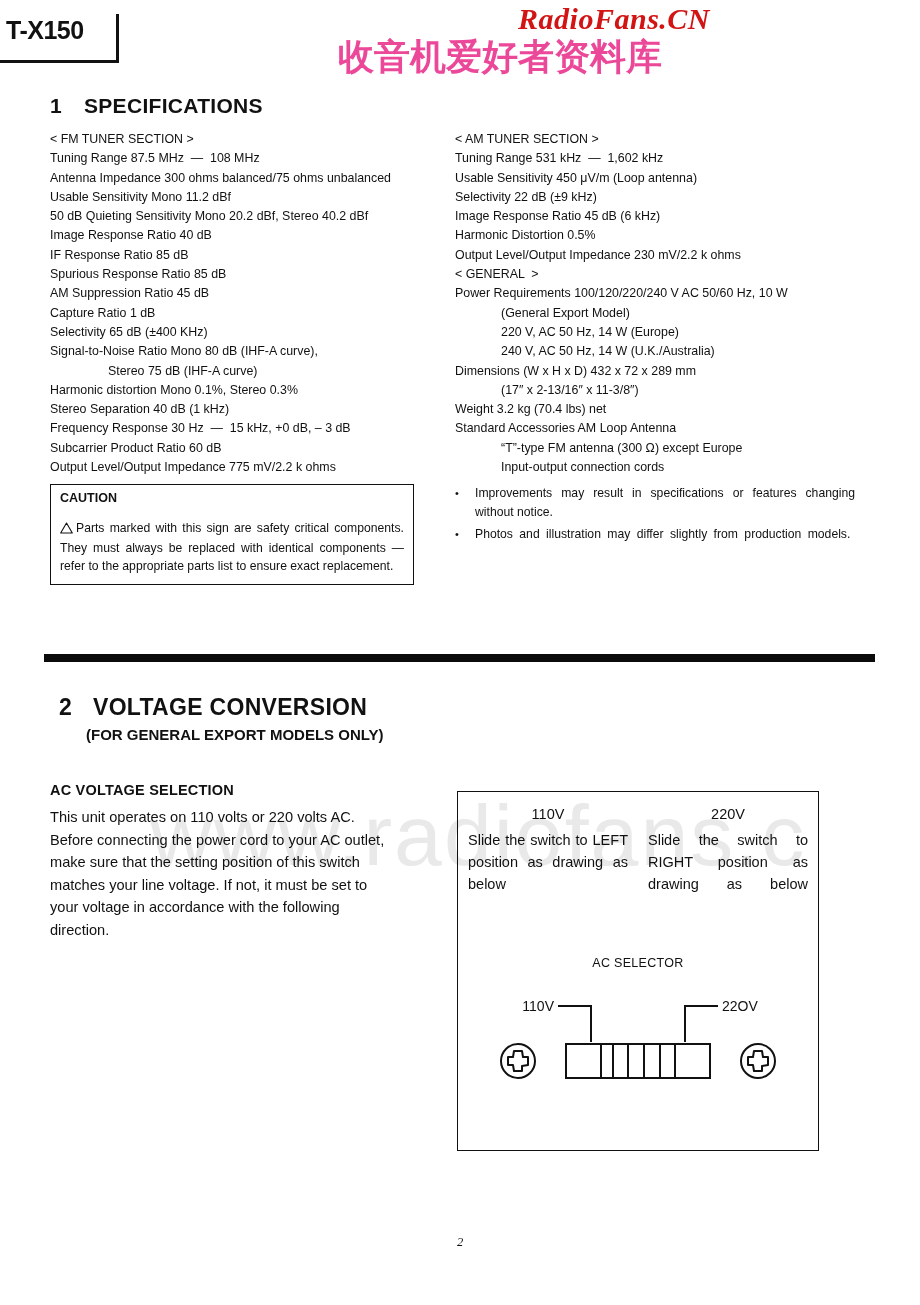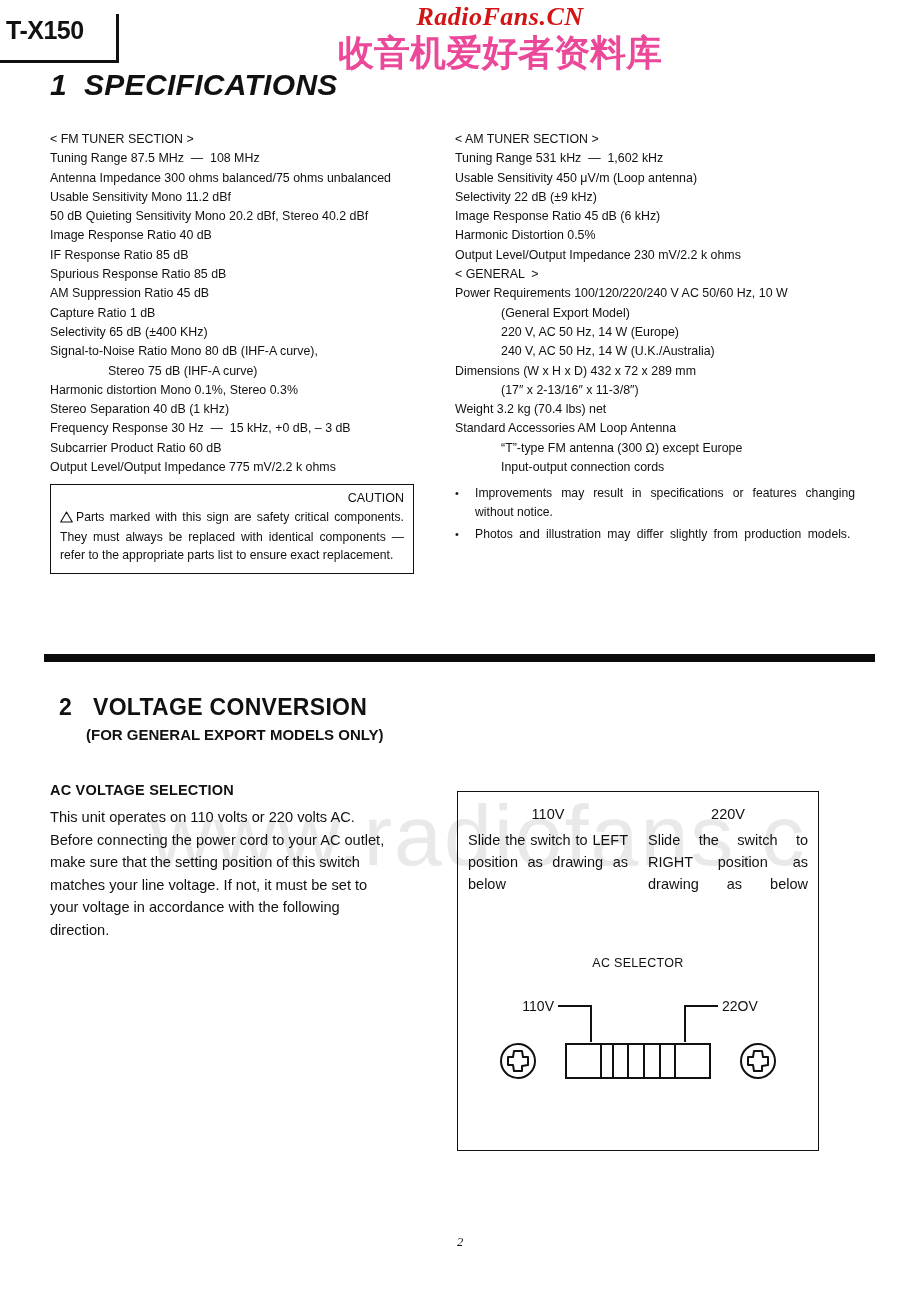"RadioFans.CN" .wm-top .wm-en { font-size: 26px -> 30px; text-align: none -> right }
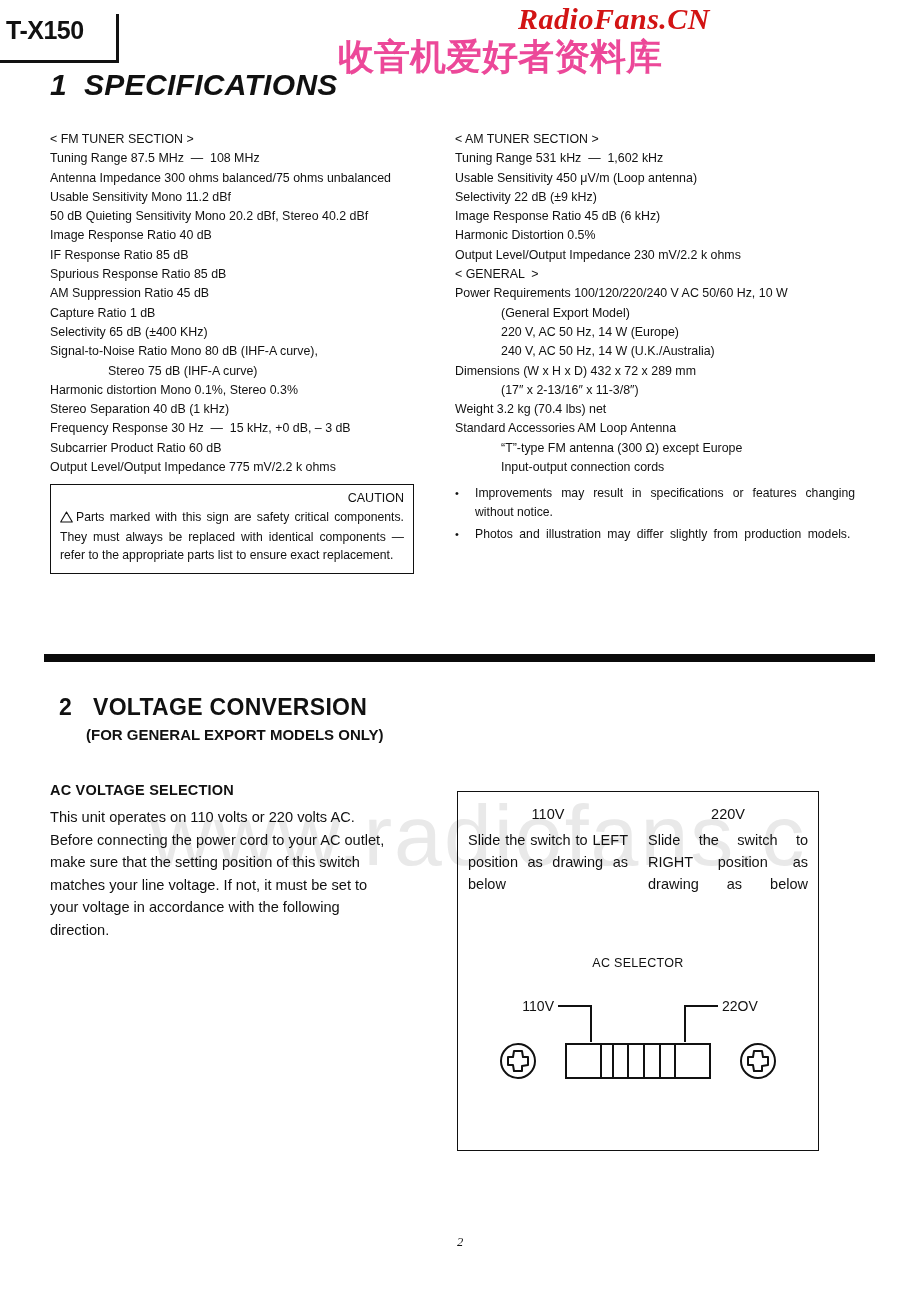"1 SPECIFICATIONS" #specs-heading { font-size: 30px -> 21px; font-style: italic -> none; top: 68px -> 94px }
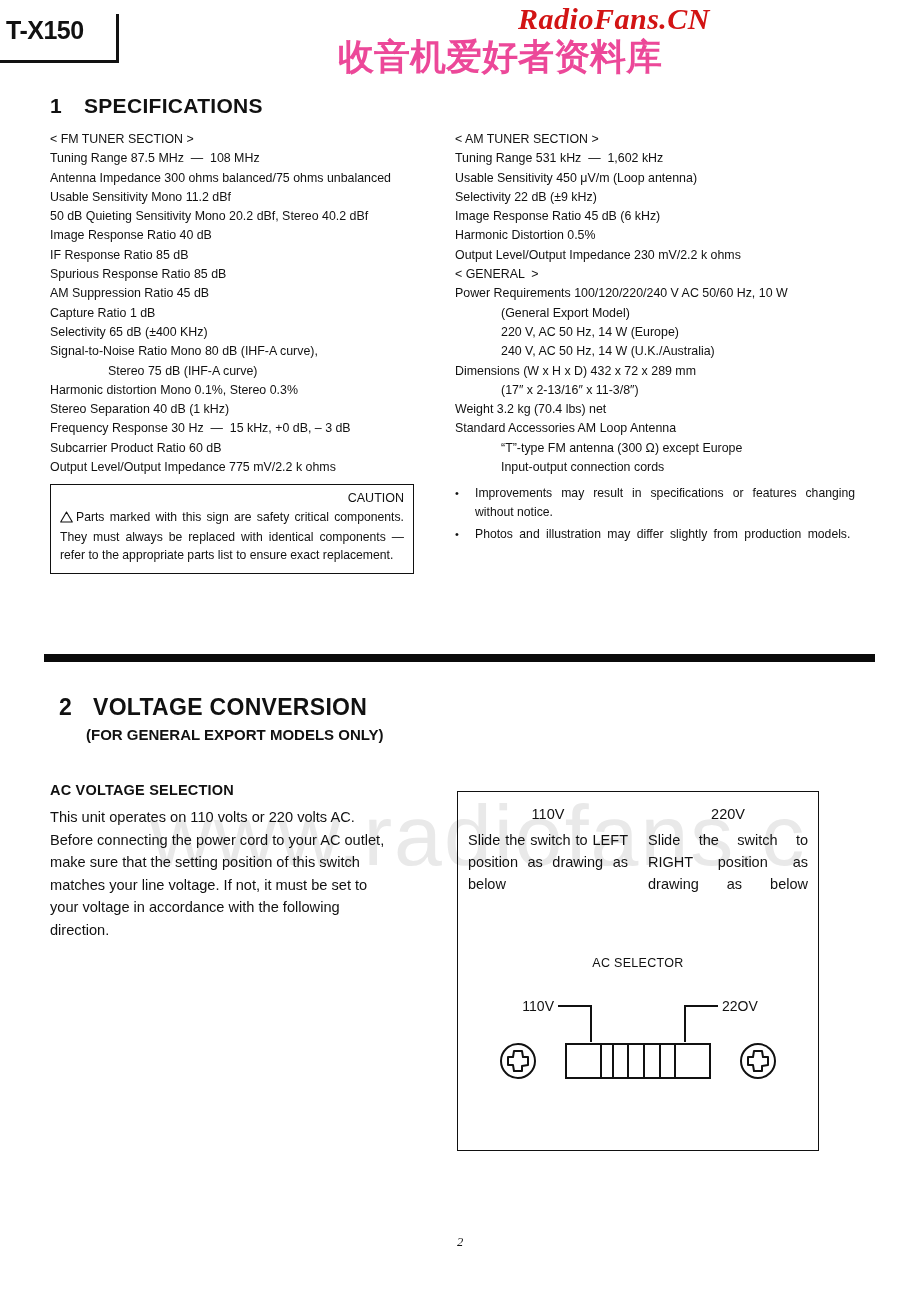"CAUTION" #caution-title { font-weight: normal -> bold; margin-bottom: 3px -> 14px; text-align: right -> left }
